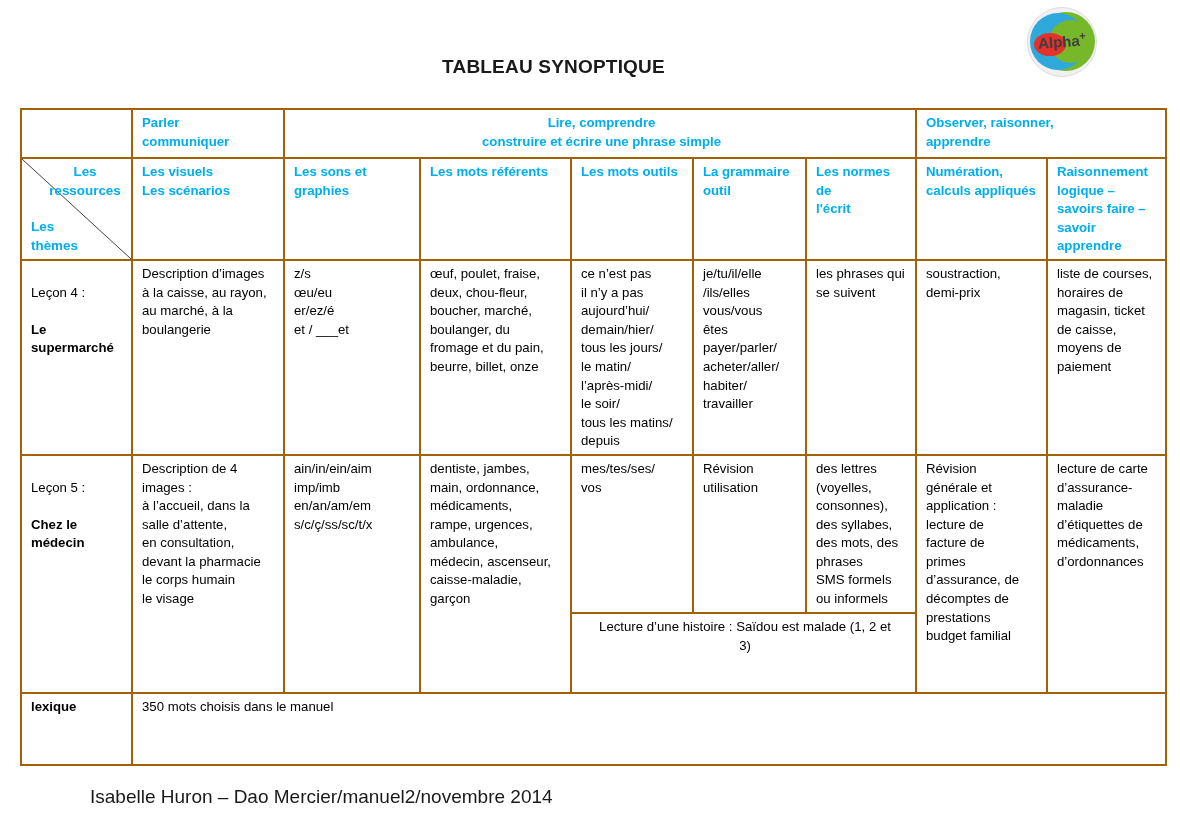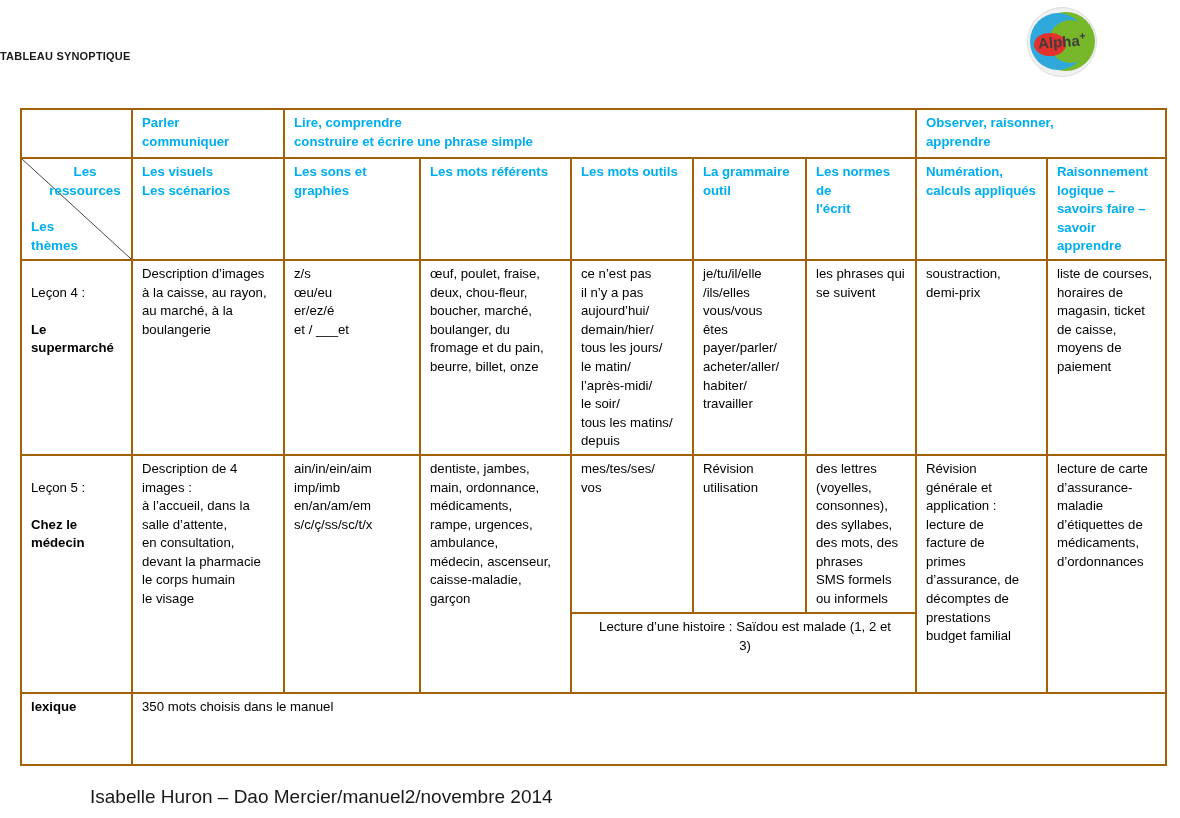"TABLEAU SYNOPTIQUE" #doc-title { font-size: 11px -> 19px; text-align: left -> center; top: 50px -> 56px }
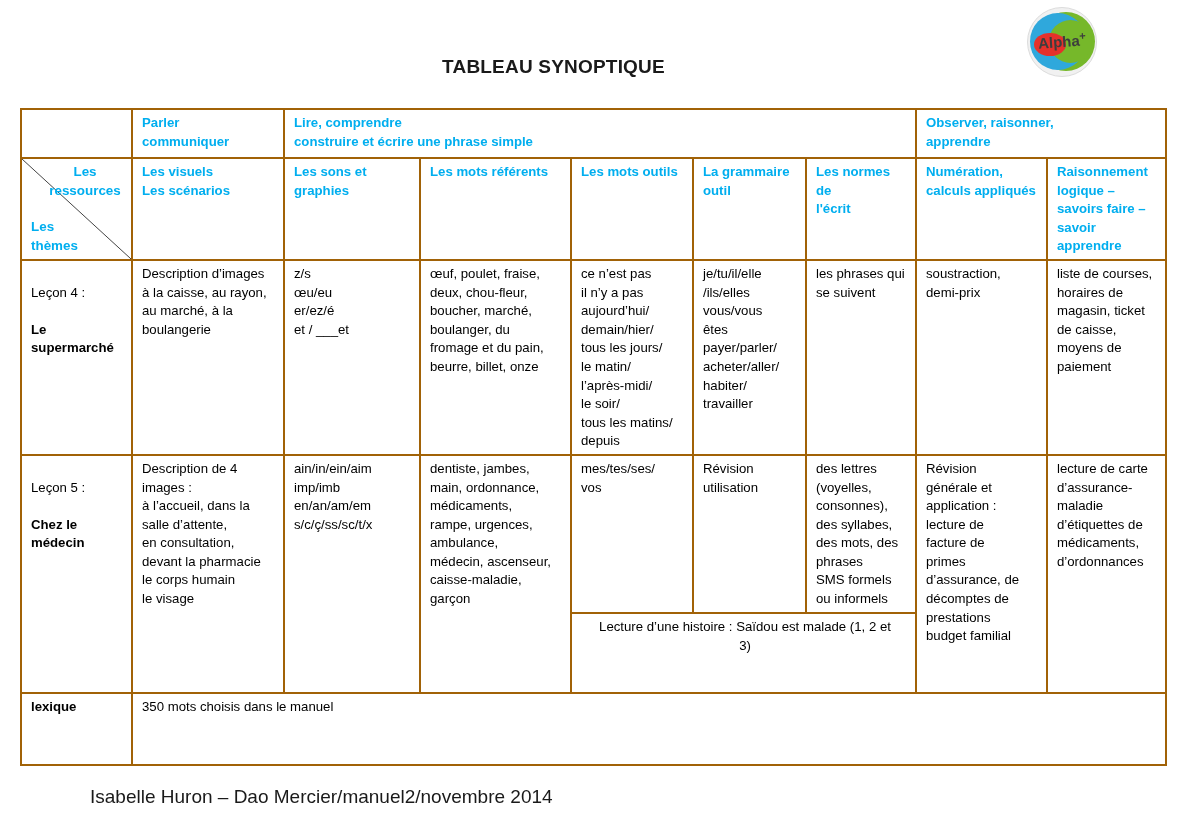"Lire, comprendre" .center { text-align: none -> center }
